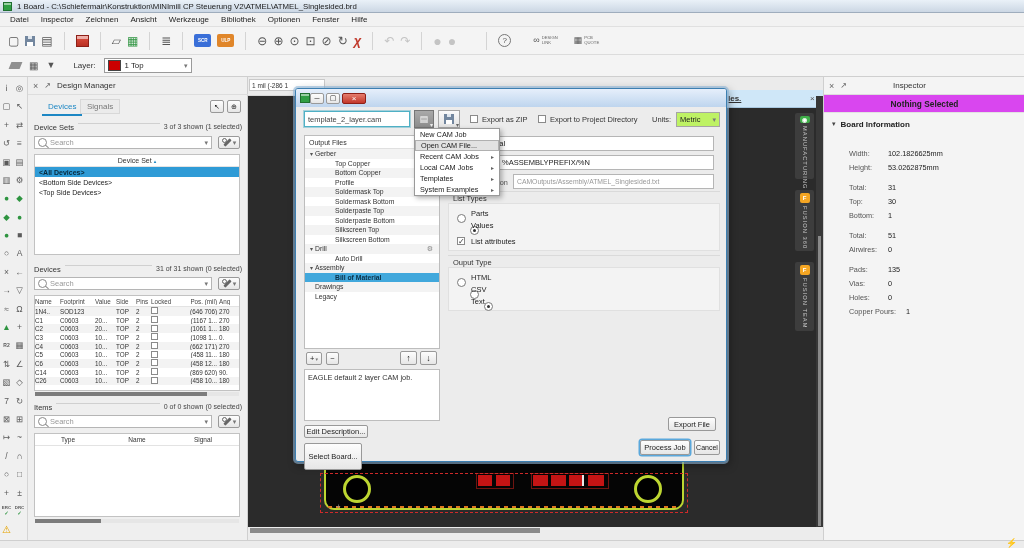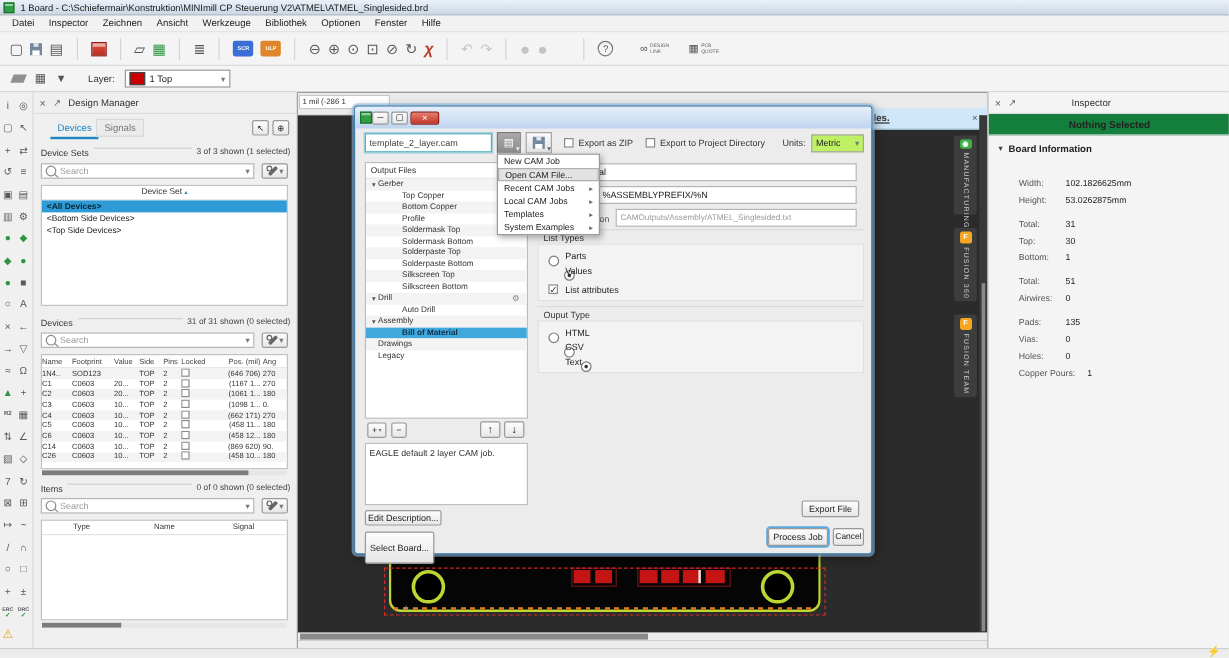"Nothing Selected" div.a { background: #15803d -> #d946ef }
